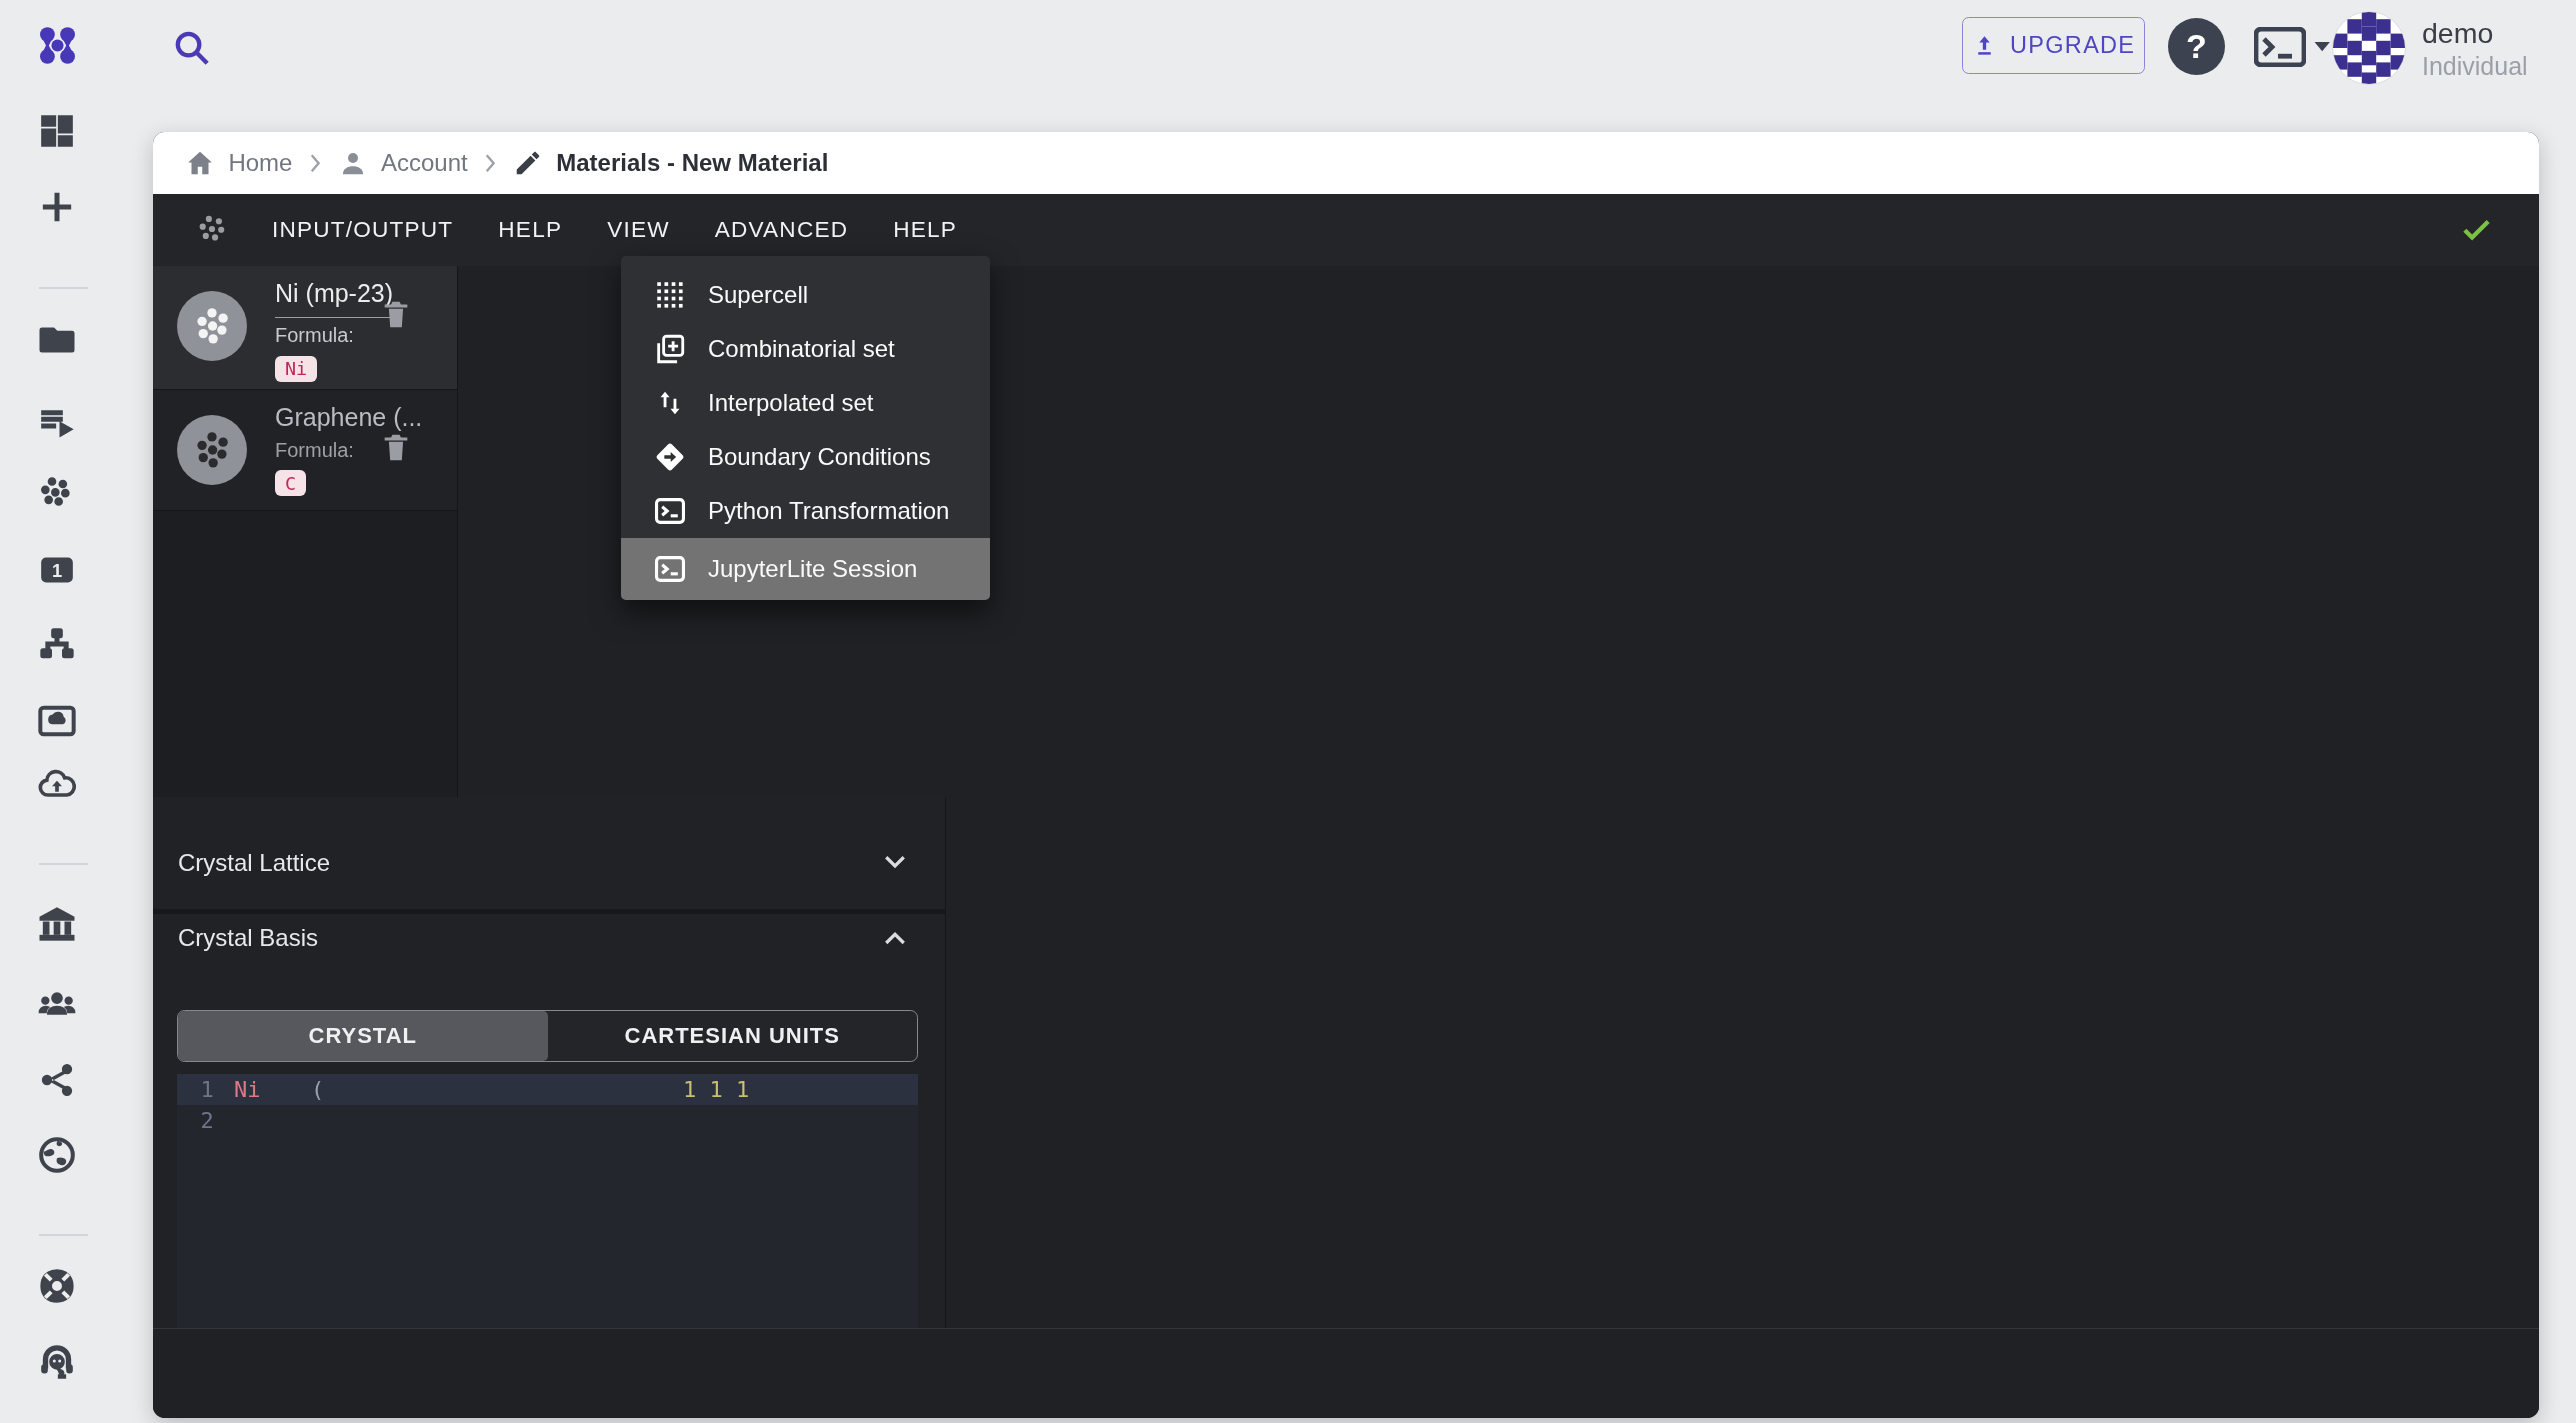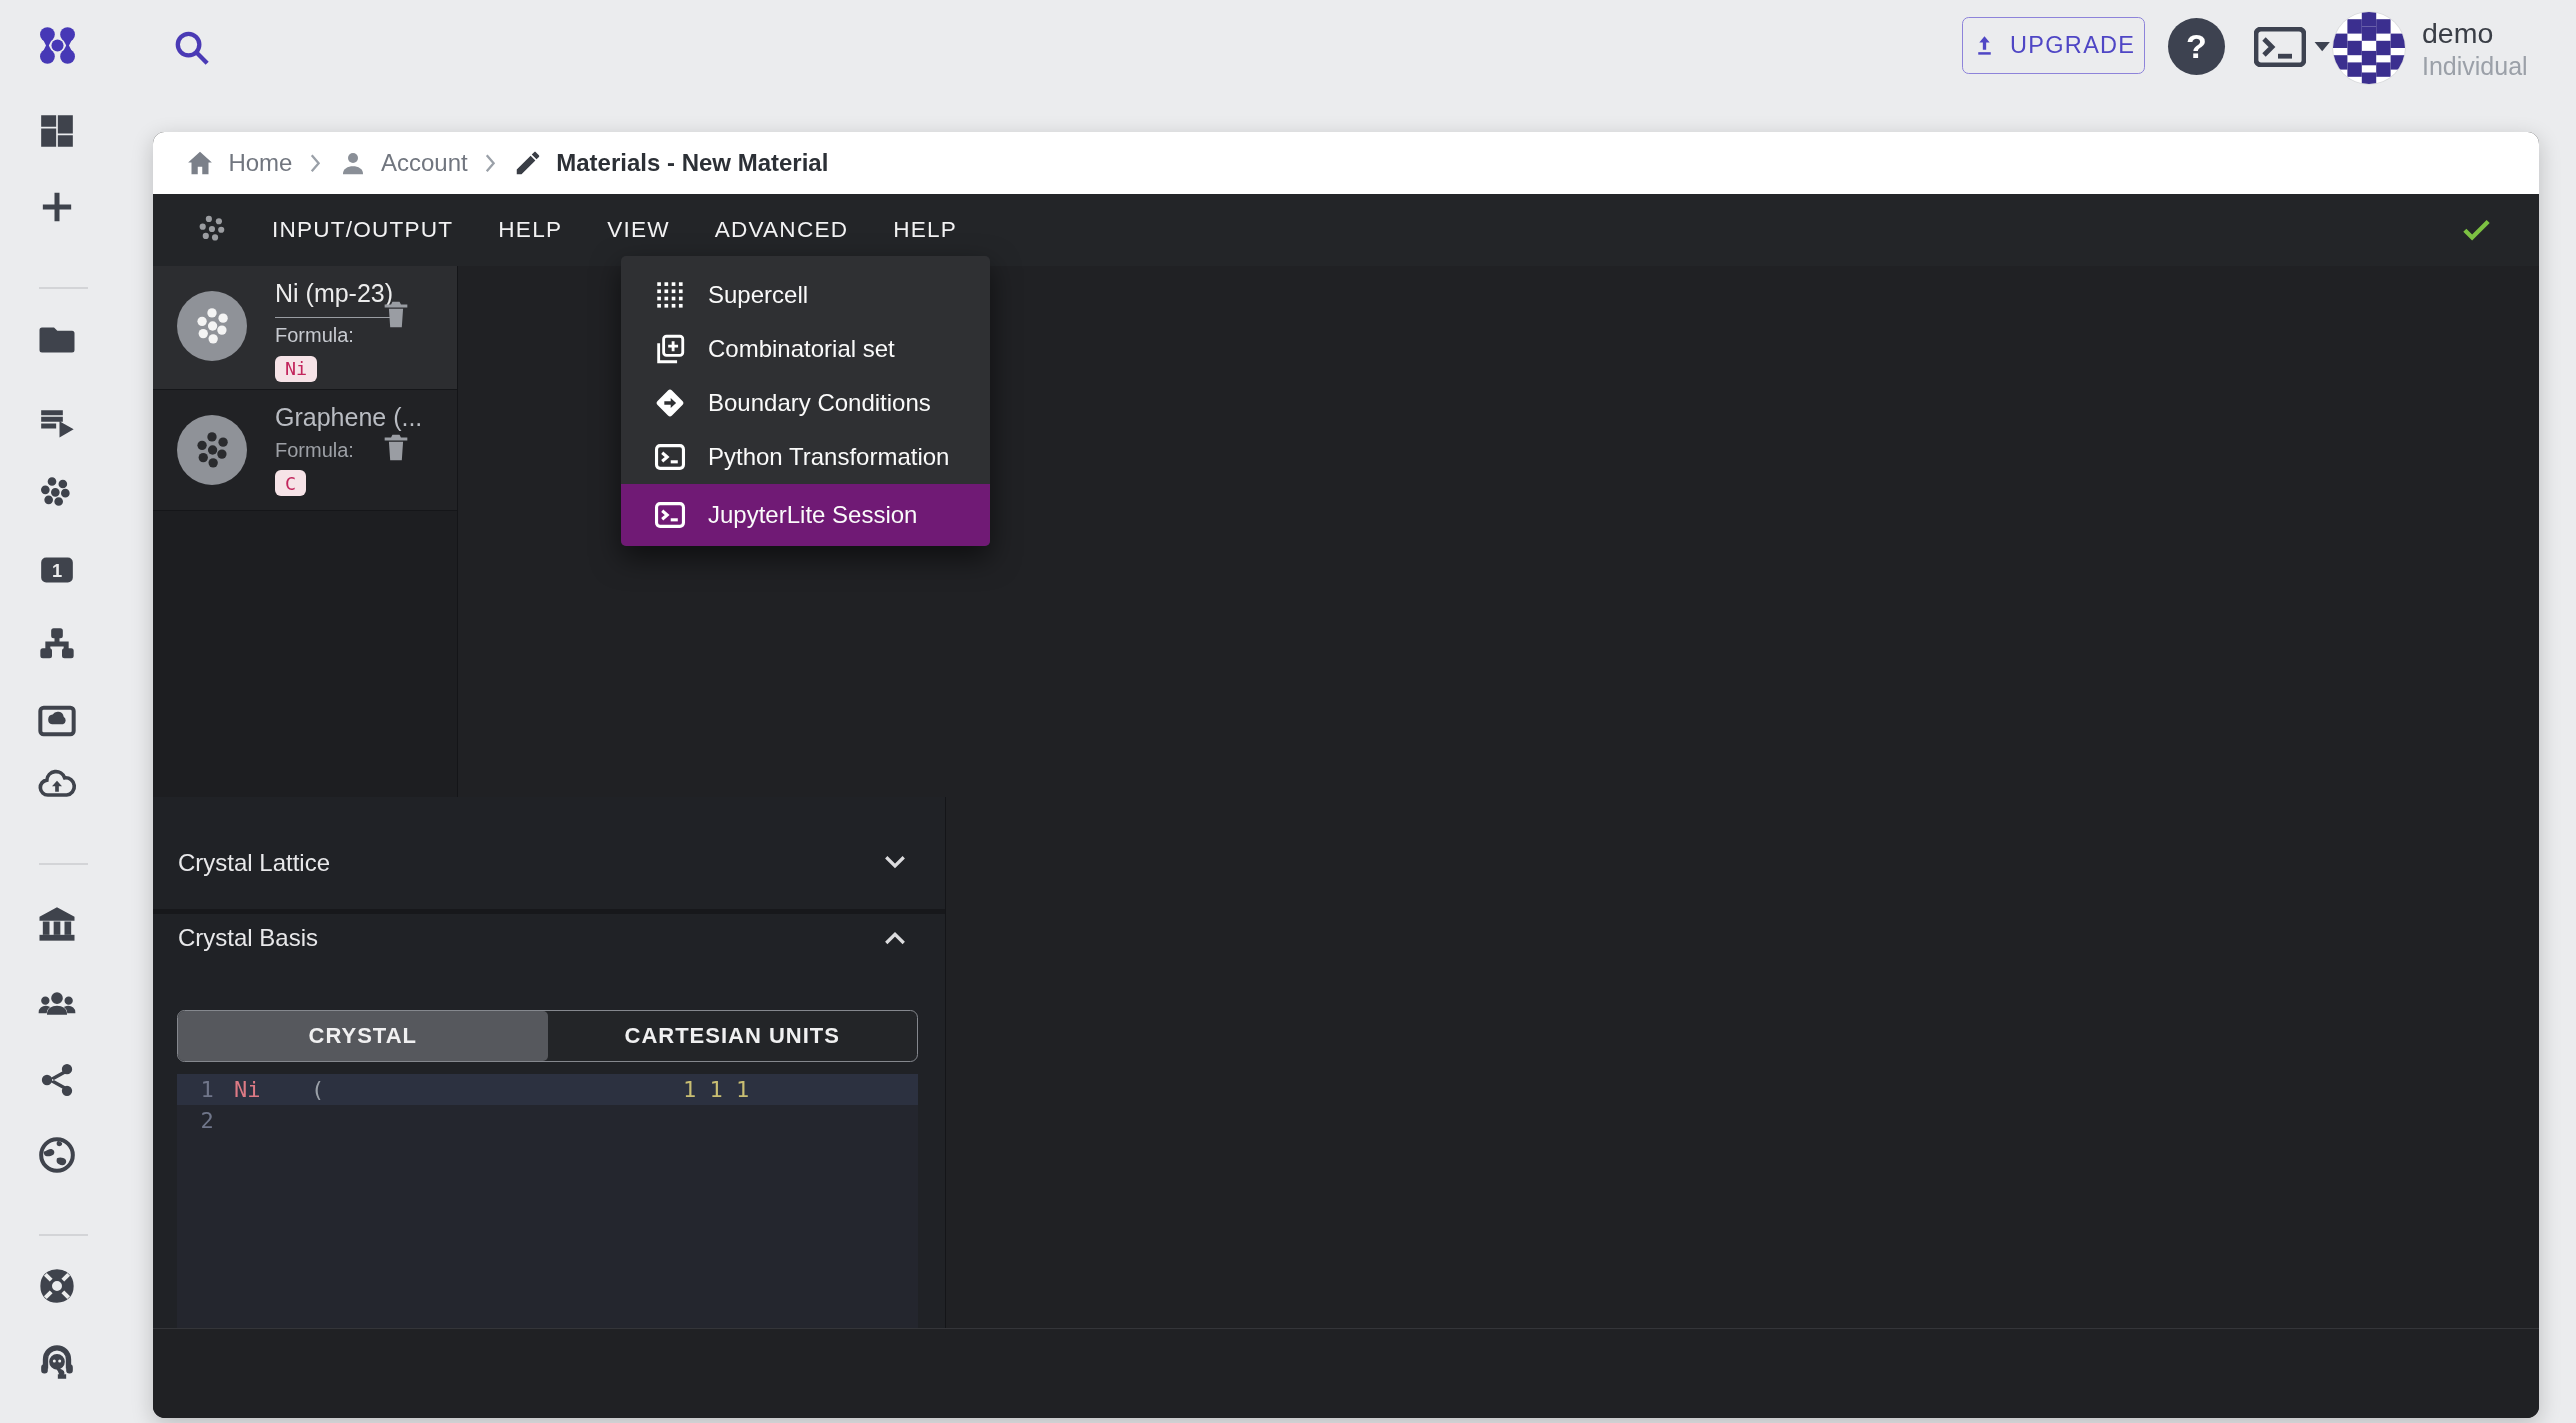"Interpolated set" div.mi { html: none -> <div> <span> <svg> <g> <path></path> <path></path> </g> </svg> </span> <span>Interpolated set</span> </div> }
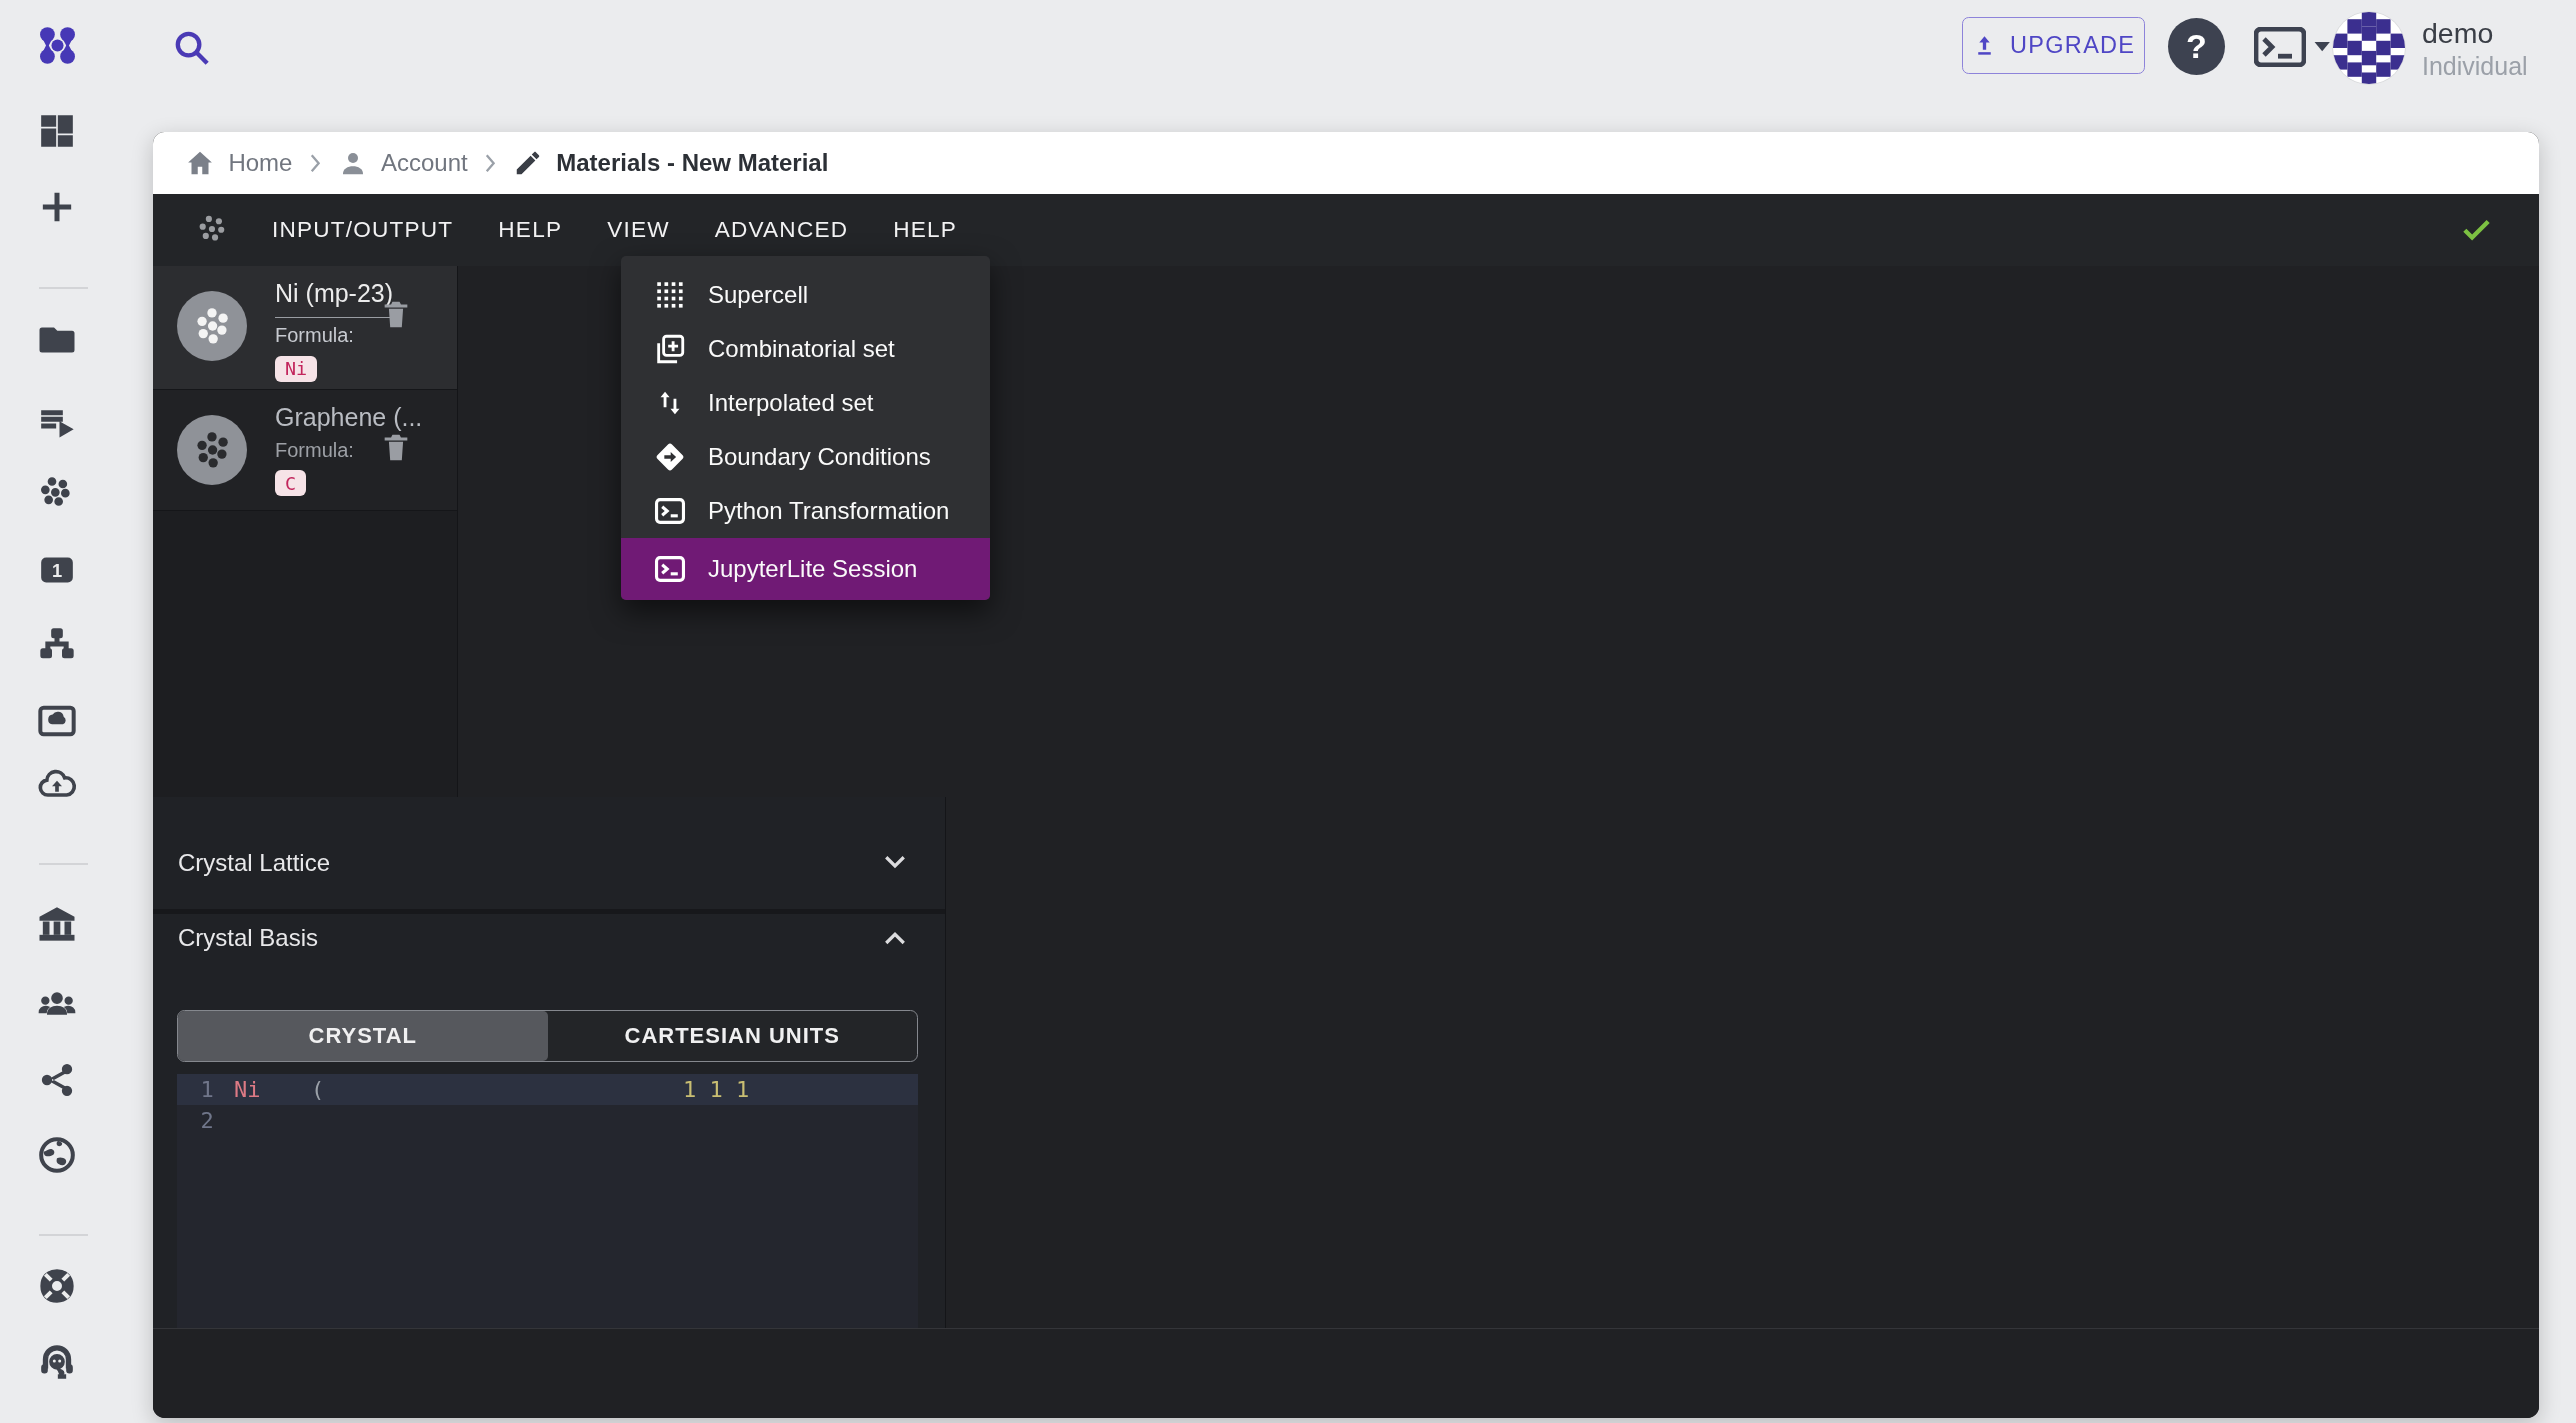"JupyterLite Session" .mi.hl { background: #701a75 -> #737373 }
